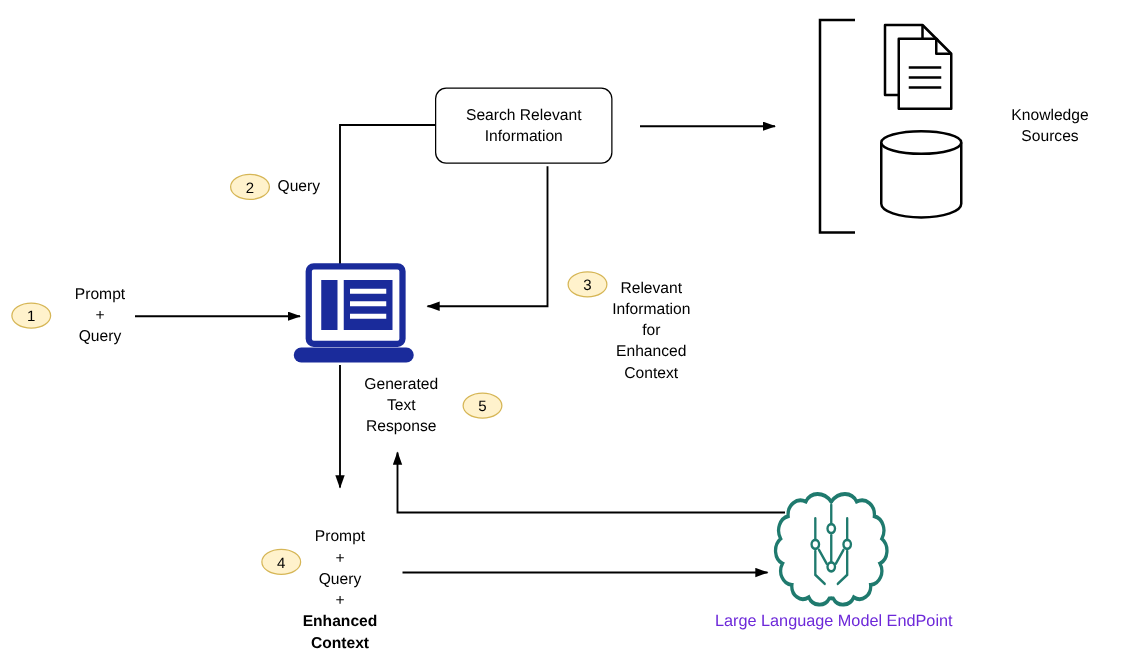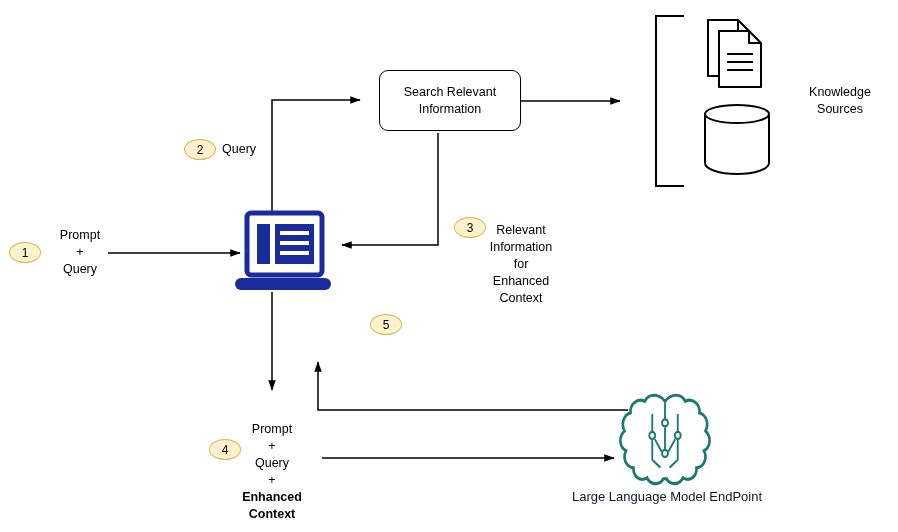"Search Relevant" .node-box { left: 379px -> 348px }
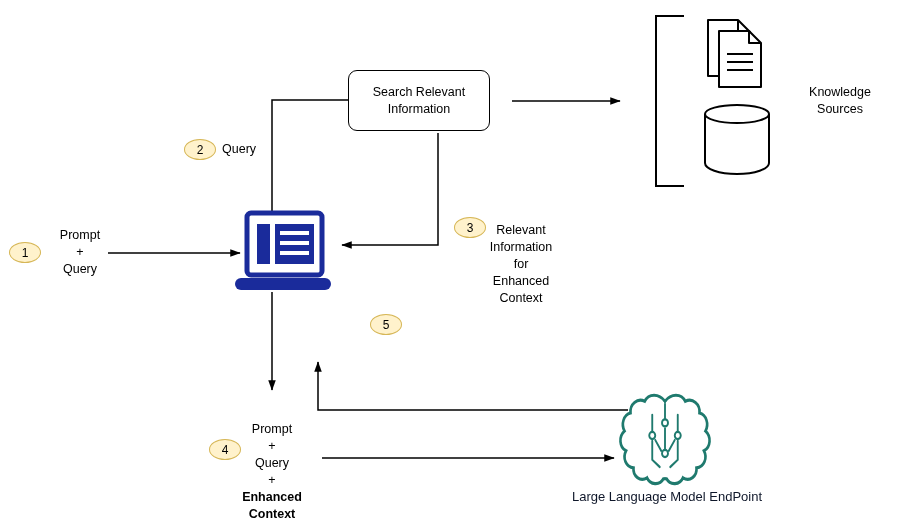"Generated" div.label { html: none -> <div>Generated Text Response</div> }
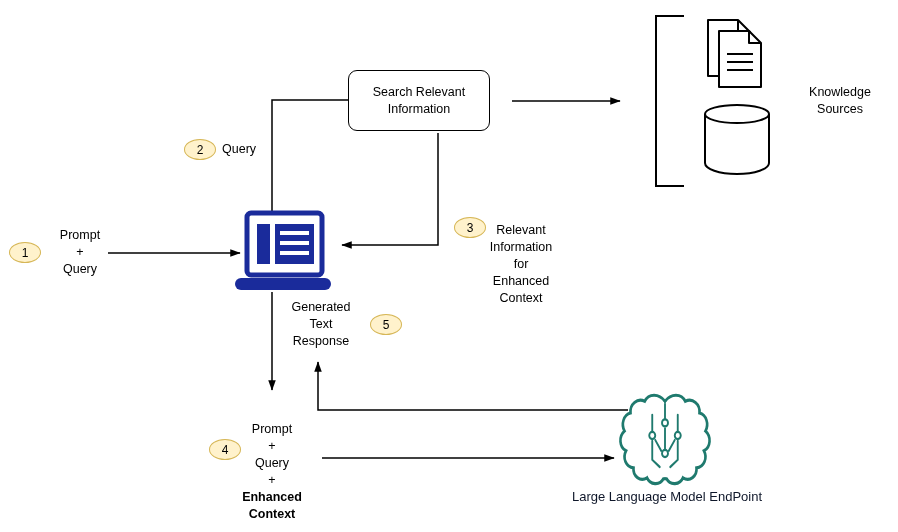"Large Language Model EndPoint" .llm-label { color: #0f172a -> #6d28d9 }
